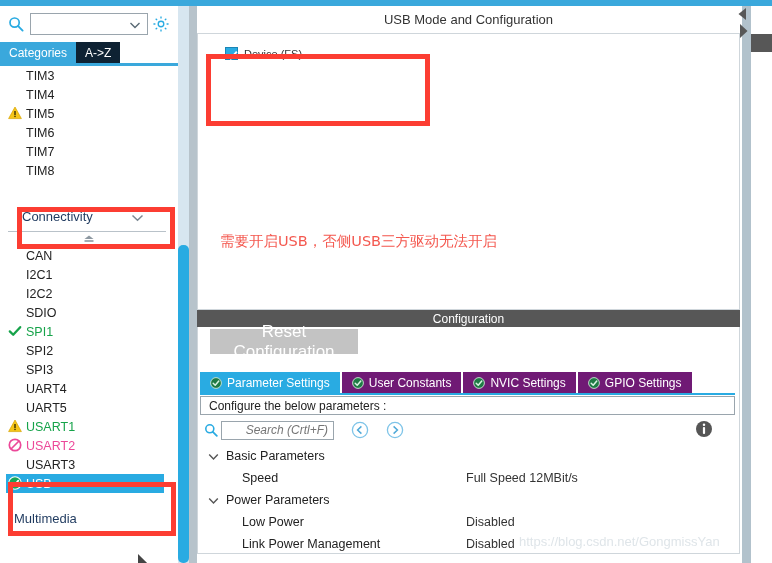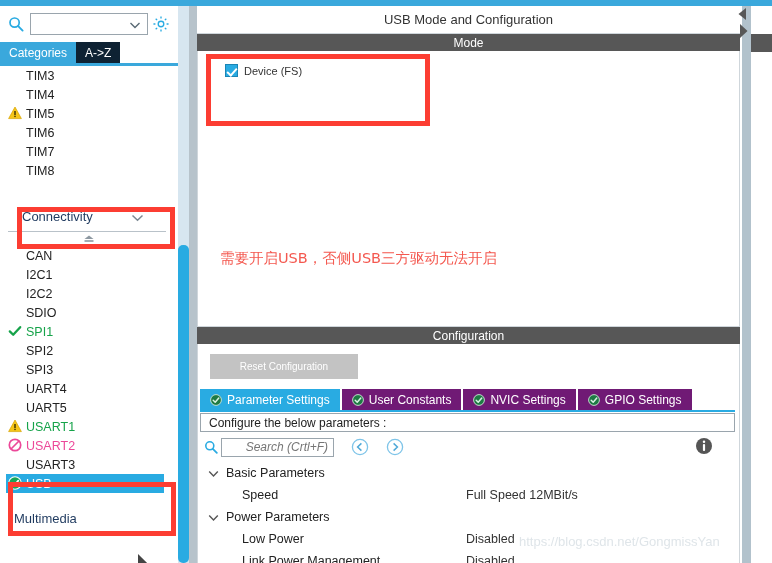"Mode" div.section-bar { html: <div>Mode</div> -> none }
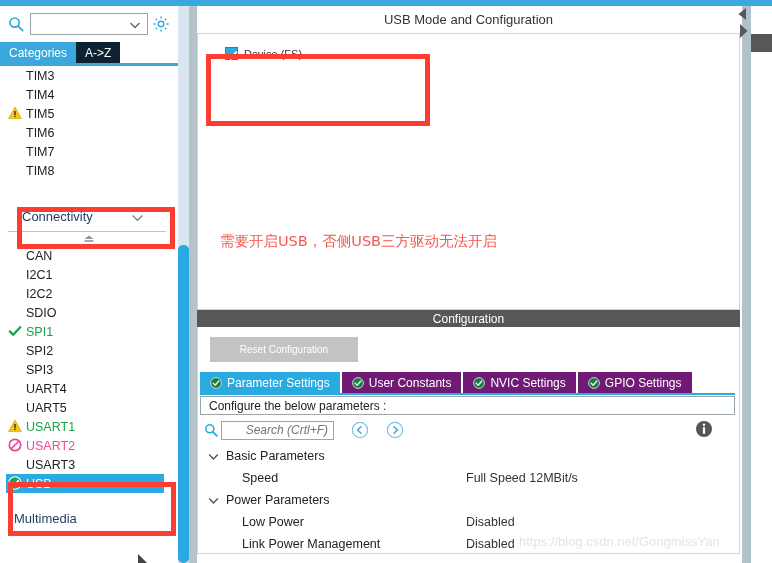"Reset Configuration" .reset-btn { font-size: 10px -> 17px; top: 10px -> 2px }
